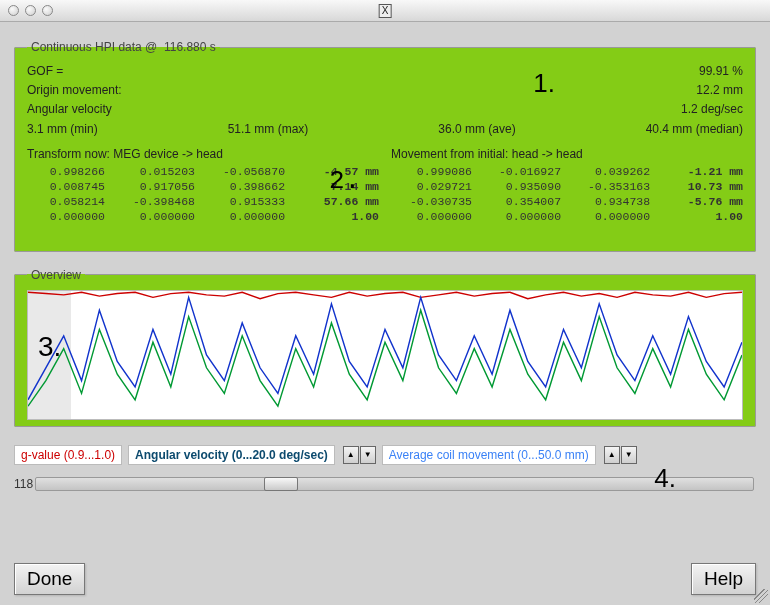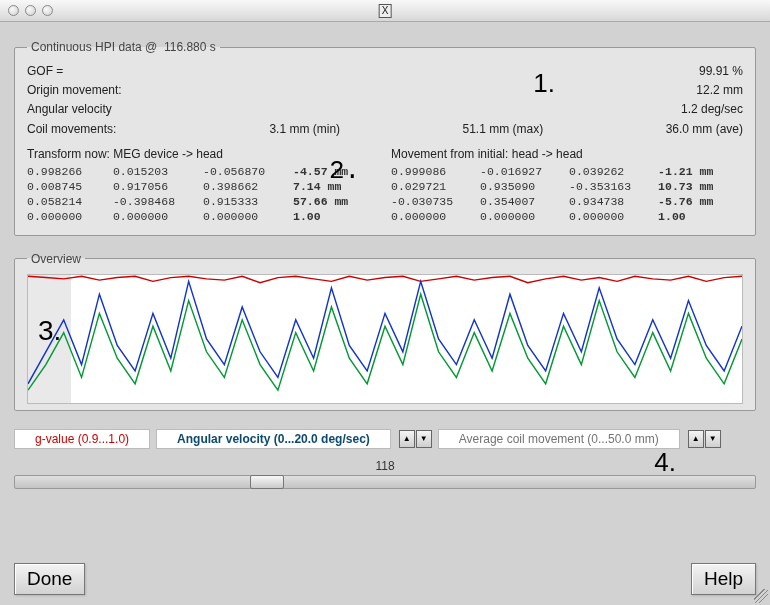"Continuous HPI data @ 116.880" fieldset.groupbox { background: #e5e5e5 -> #84cc16; padding: 8px 12px 12px 12px -> 8px 12px 28px 12px }
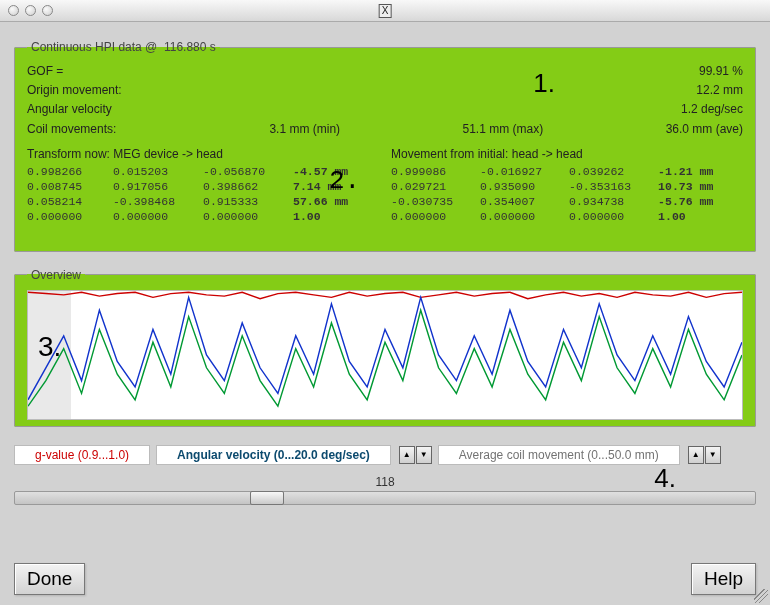"Coil movements:" span.info-label { html: <span>Coil movements:</span> -> none }
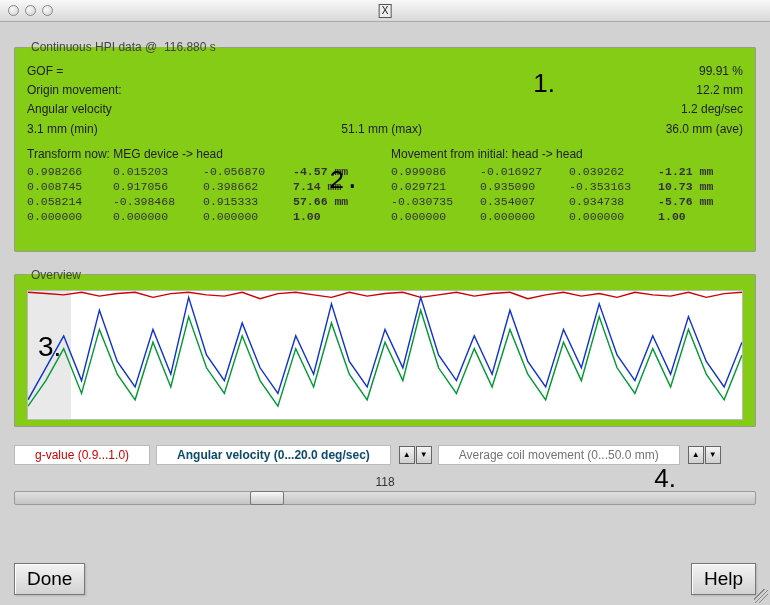"40.4 mm (median)" span { html: none -> <span>40.4 mm (median)</span> }
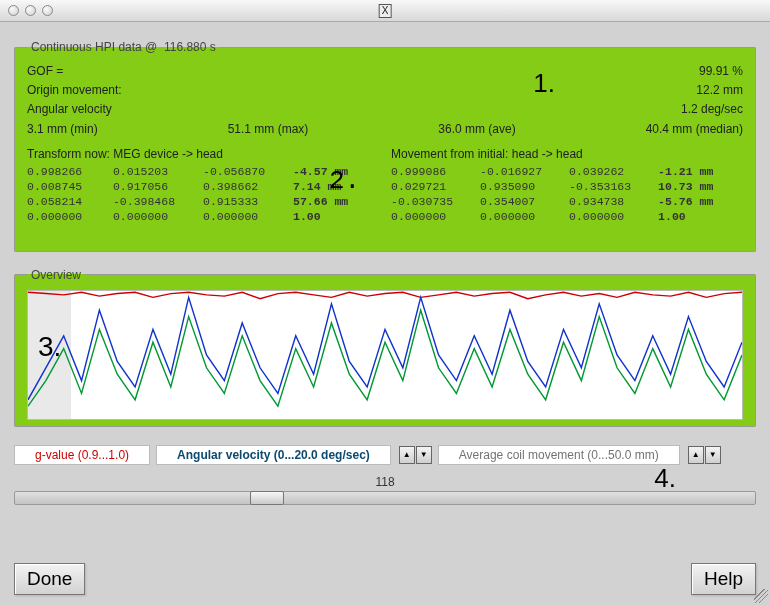"0.998266" .mat-grid span { text-align: left -> right }
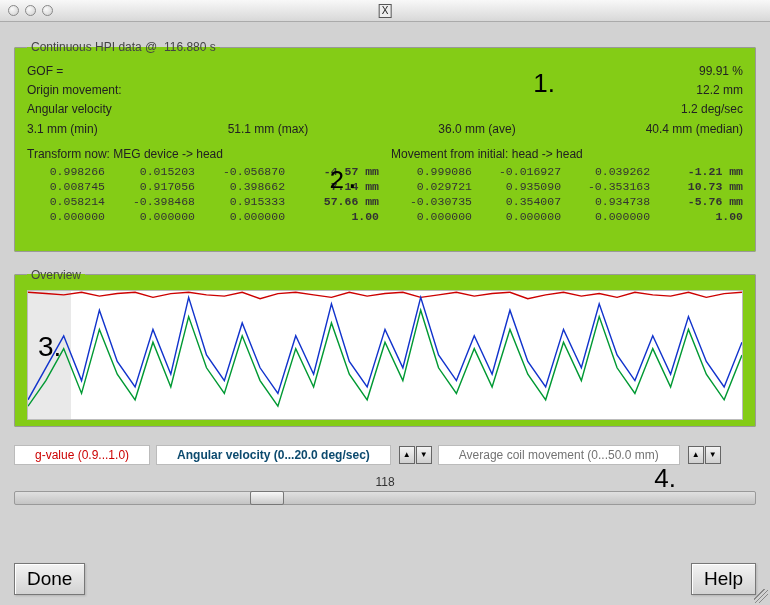"g-value (0.9...1.0)" .legend-item { padding: 2px 20px -> 2px 6px }
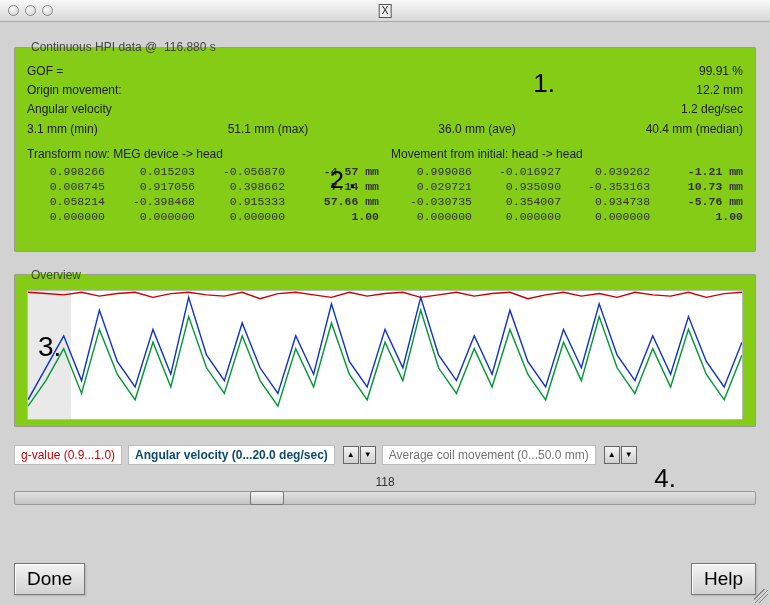"Average coil movement (0...50.0 mm)" .lg-blue { color: #737373 -> #3b82f6 }
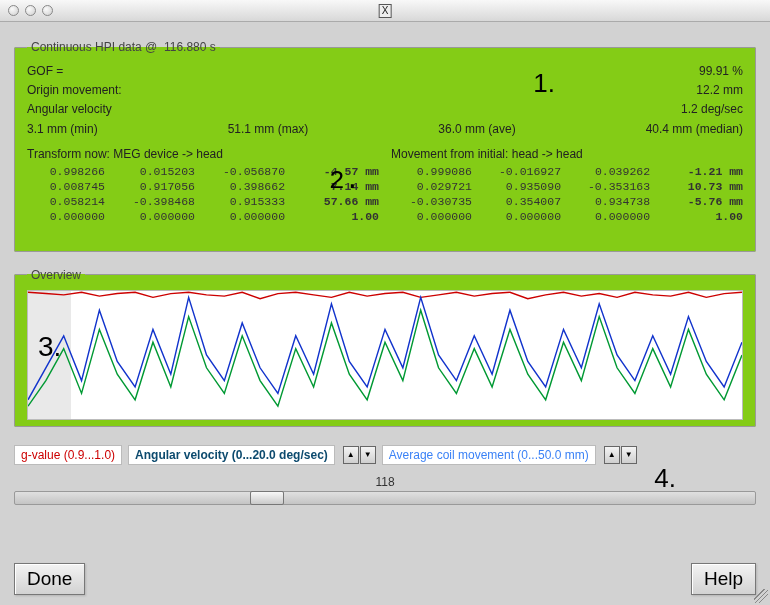"118" .slider-row { flex-direction: column -> row }
